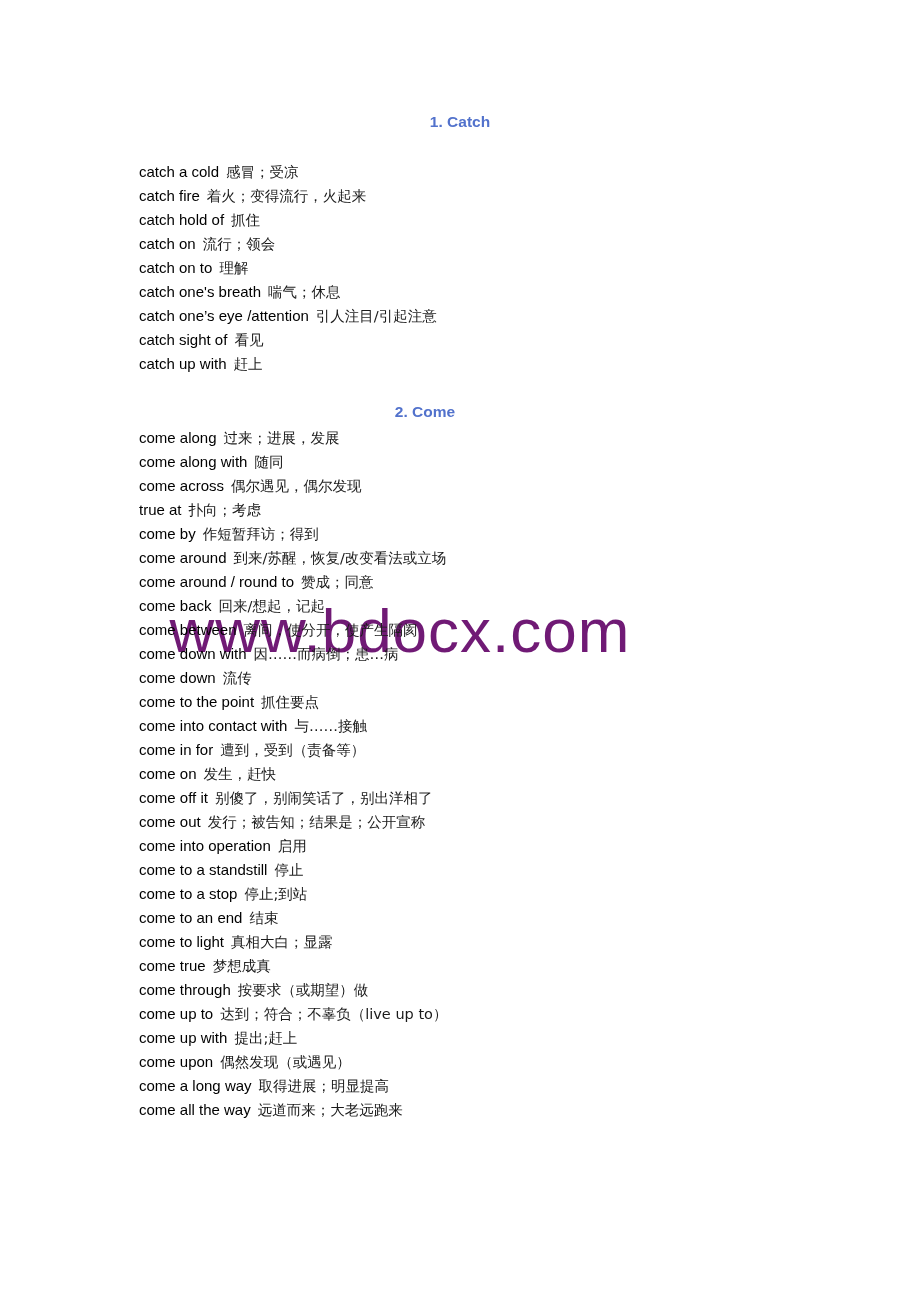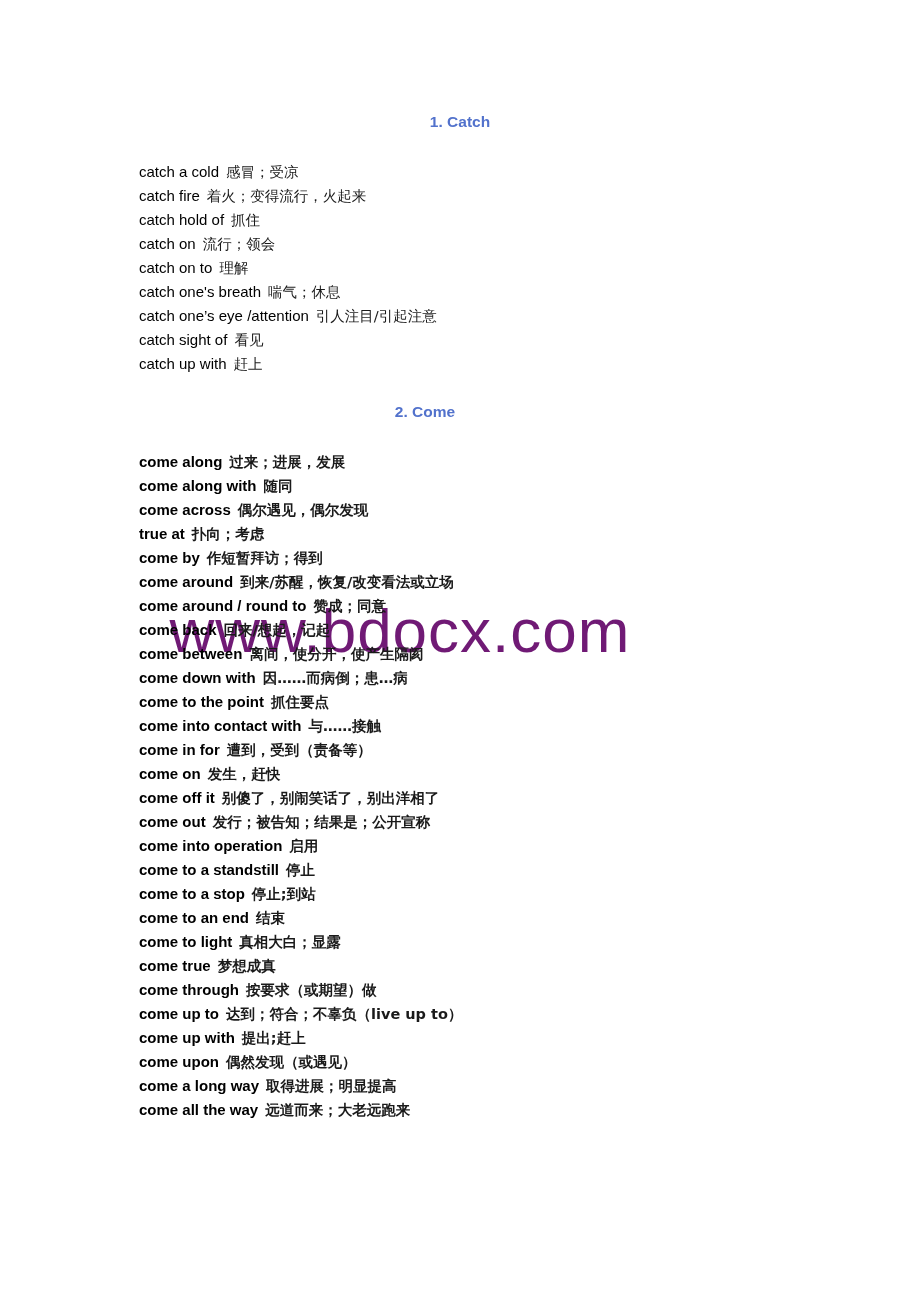"come along 过来；进展，发展" .list-come { font-weight: bold -> none; top: 450px -> 426px }
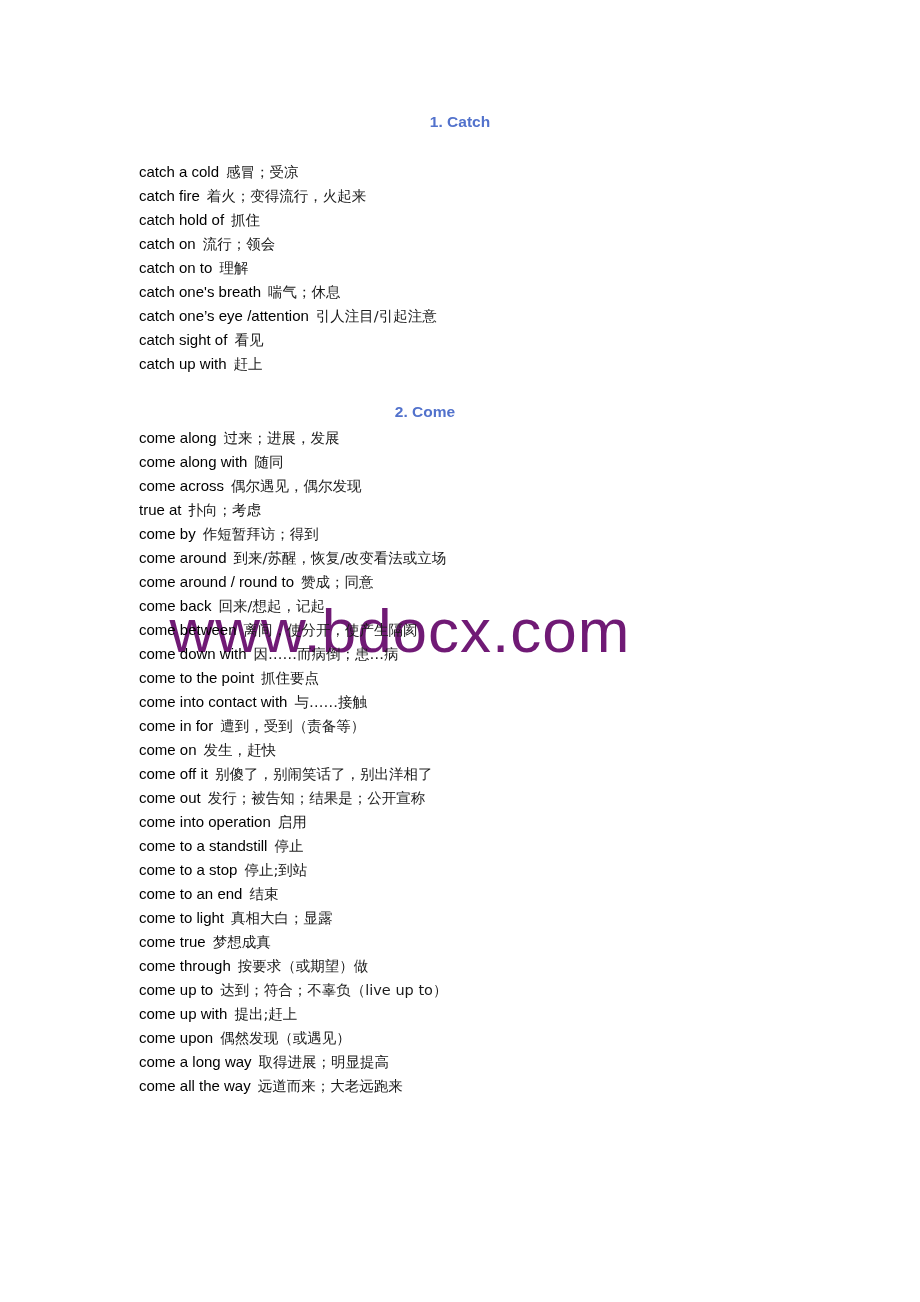"come down 流传" li.entry { html: none -> <li><span>come down</span><span></span><span>流传</span></li> }
